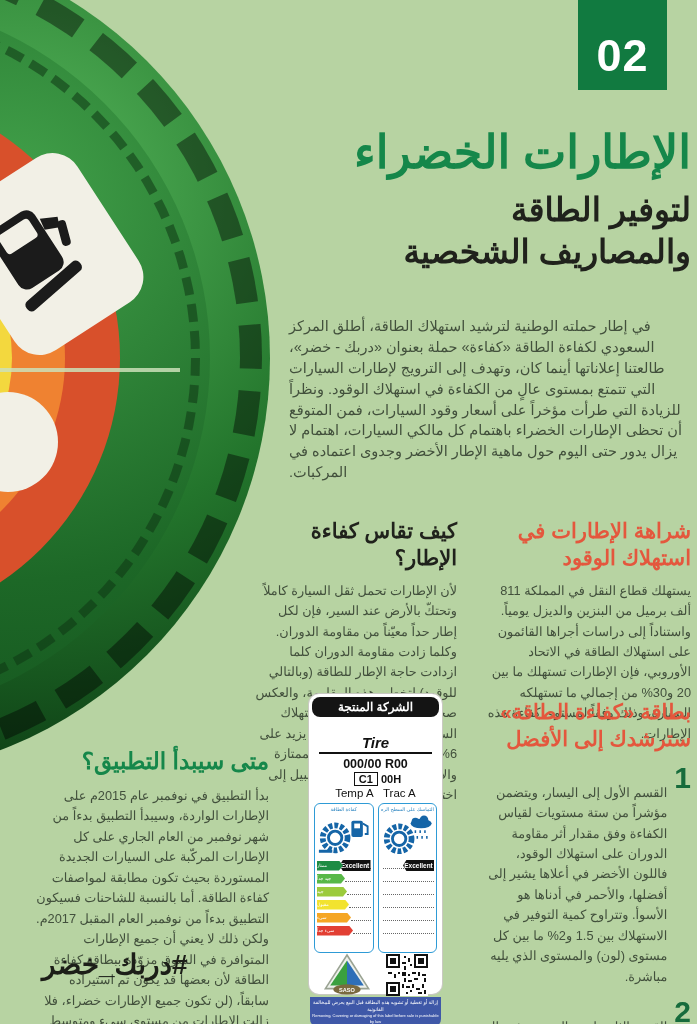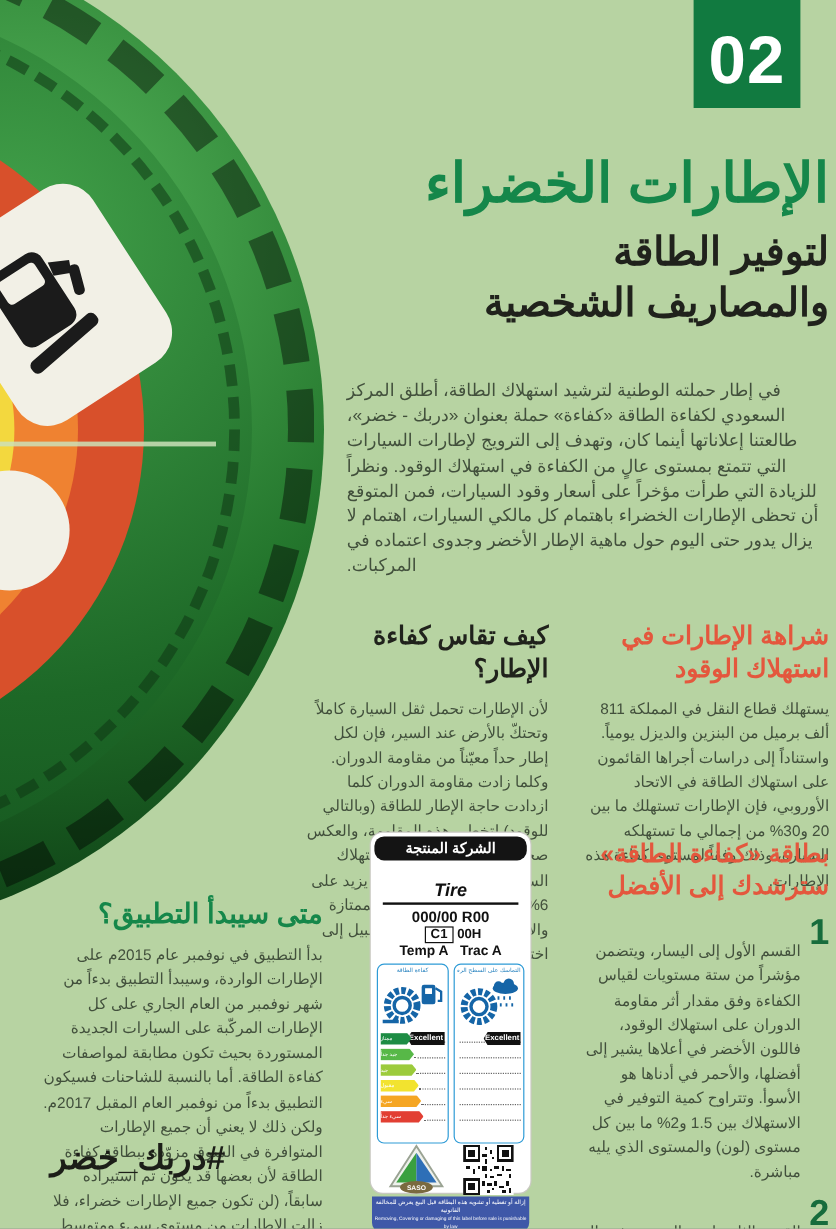"02" .badge { font-size: 56px -> 45px }
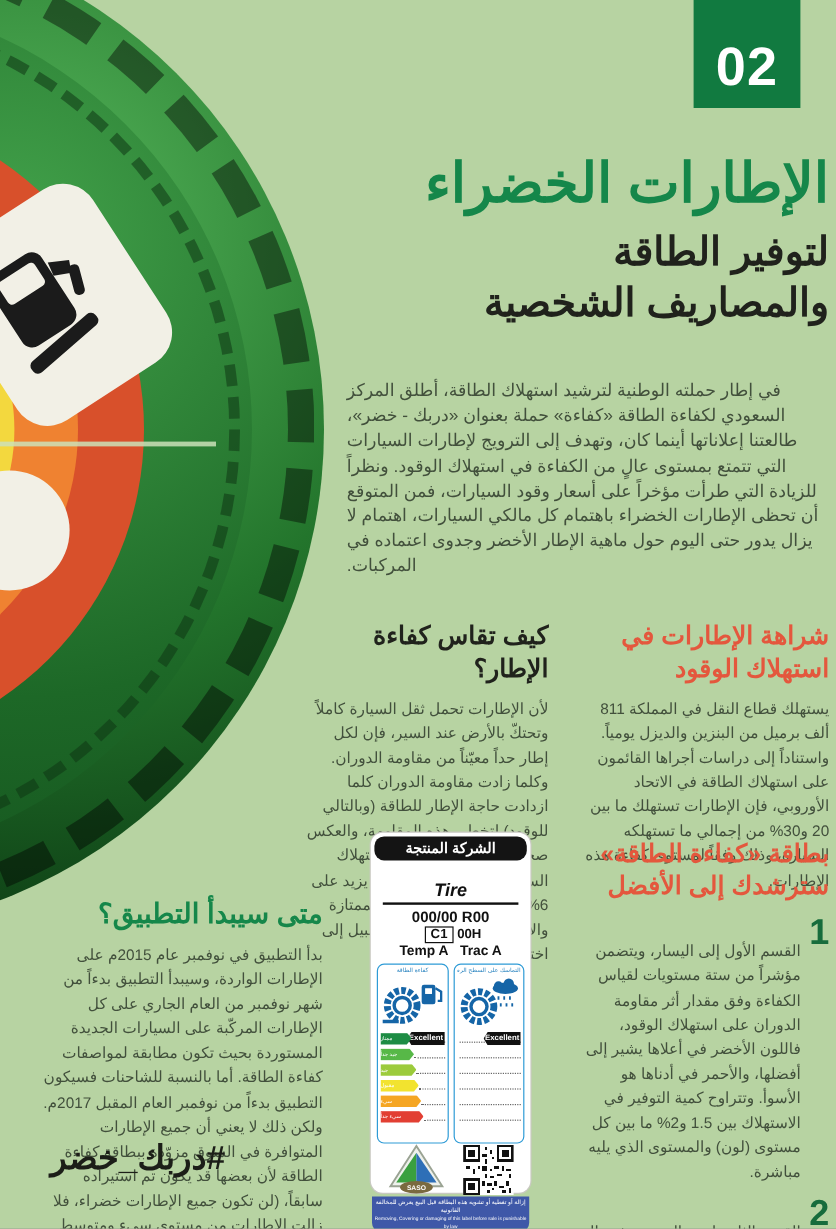"Temp A Trac A" .card-tt { font-weight: bold -> normal }
